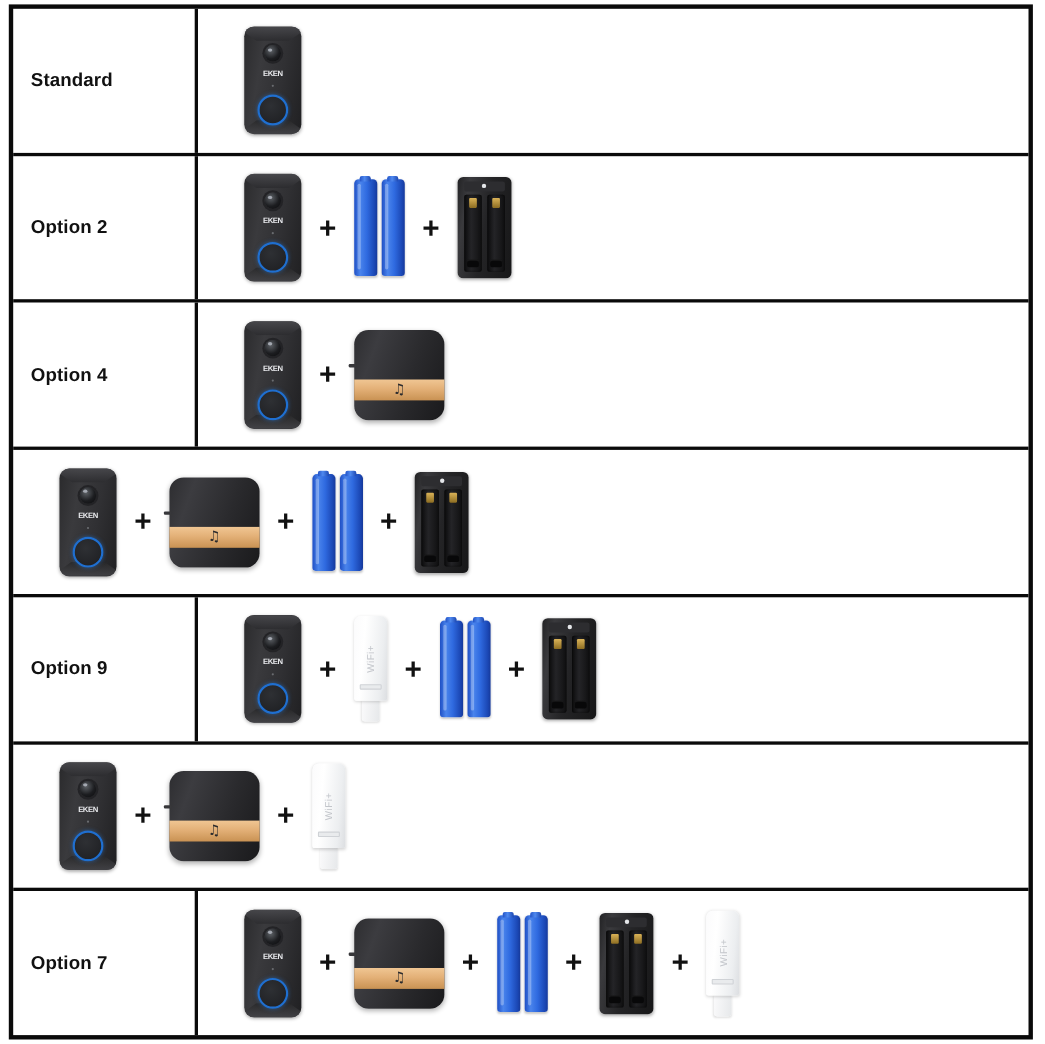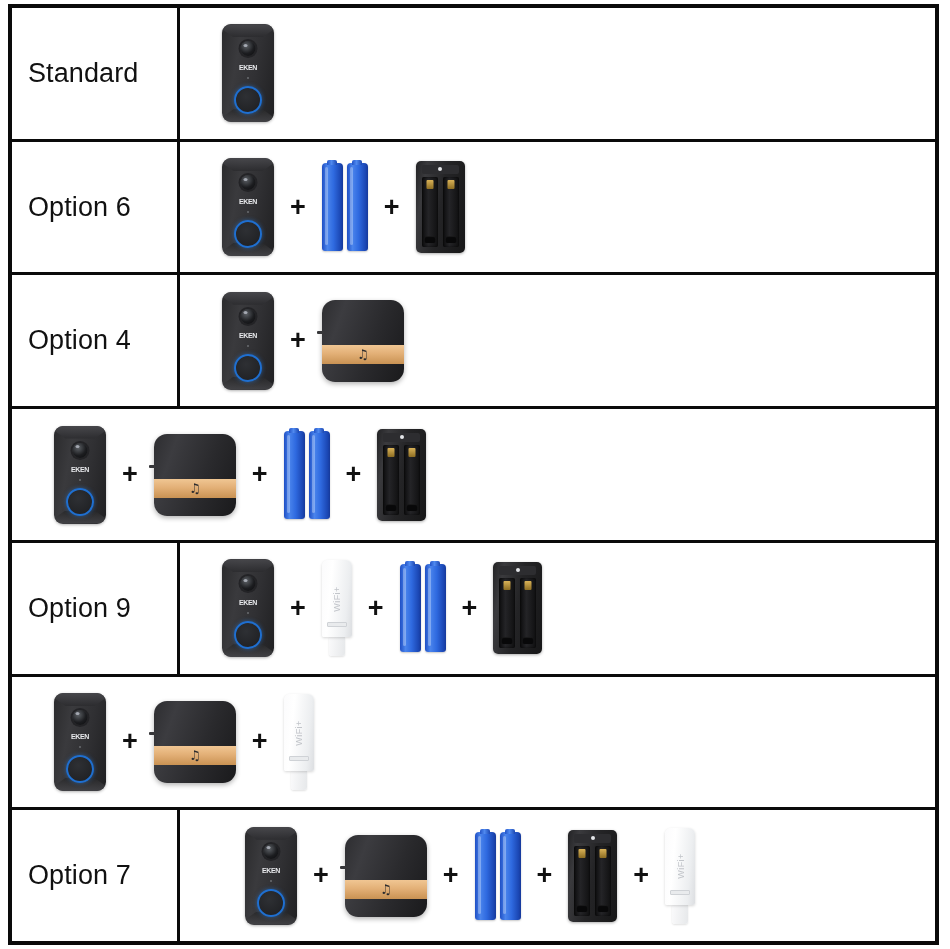"Standard" .label-text { font-size: 27px -> 17px; font-weight: 400 -> 700 }
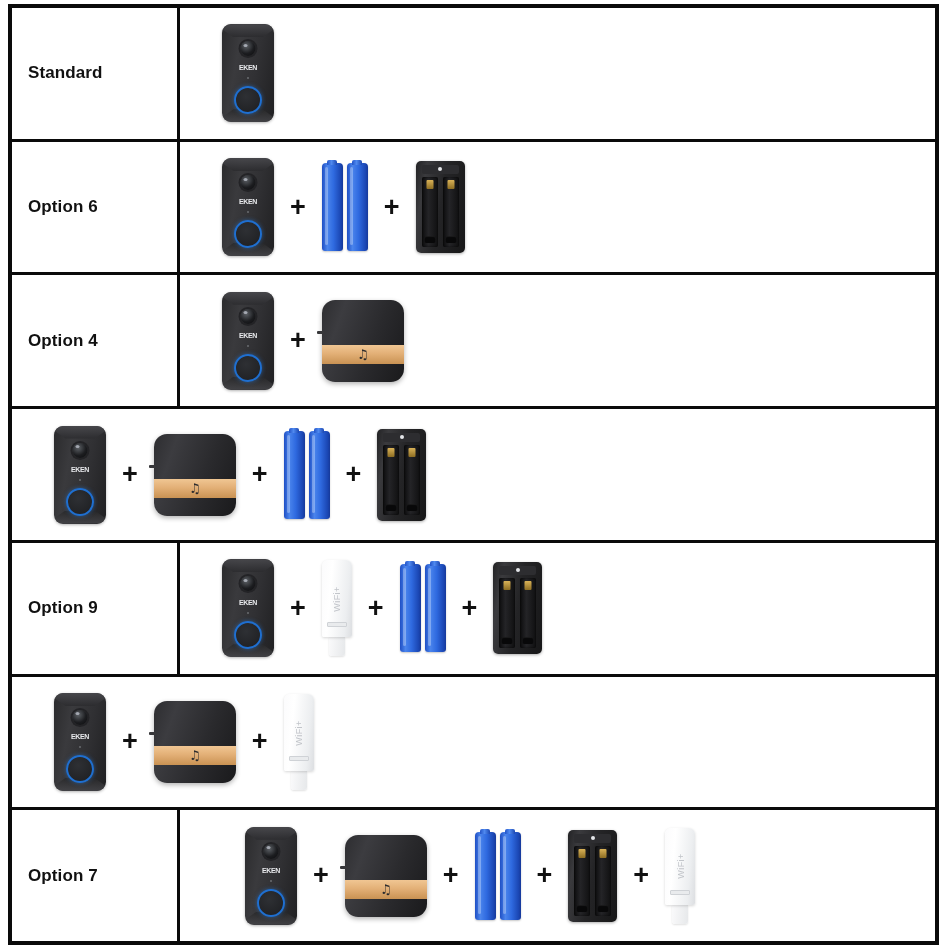"Option 6" span.label-text { text: 6 -> 2 }
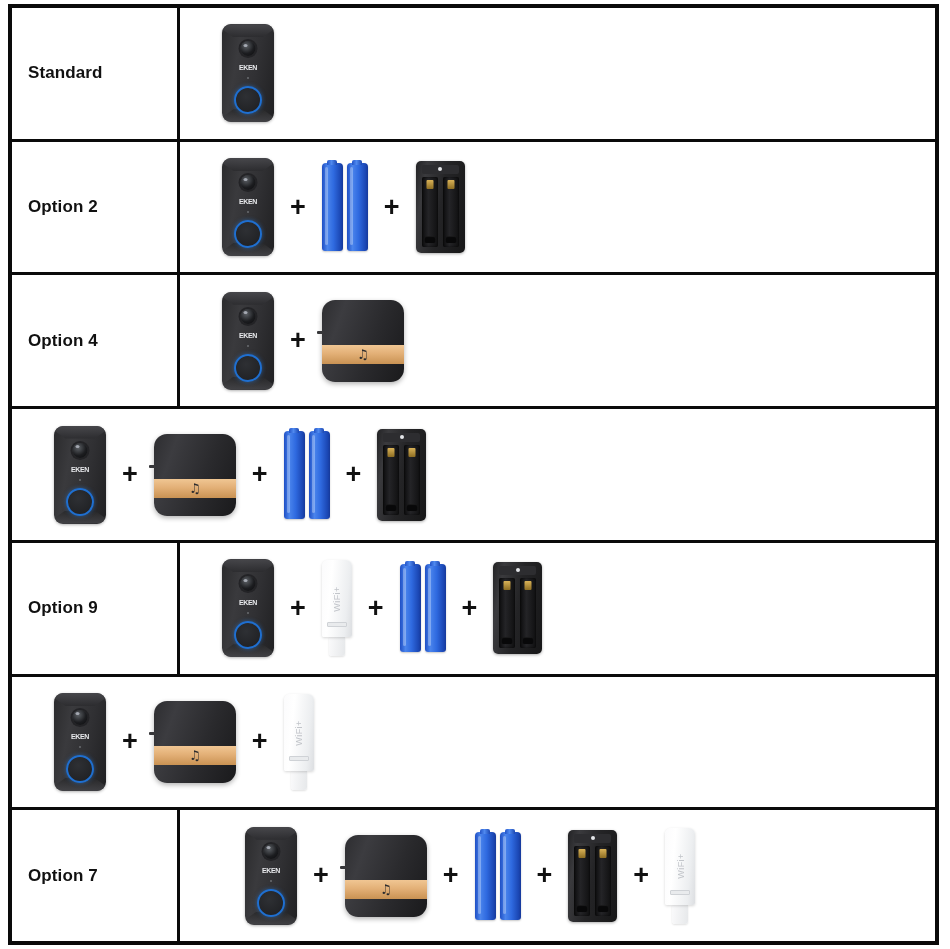"Option 7" .opt-row:last-child { gap: 23px -> none }
